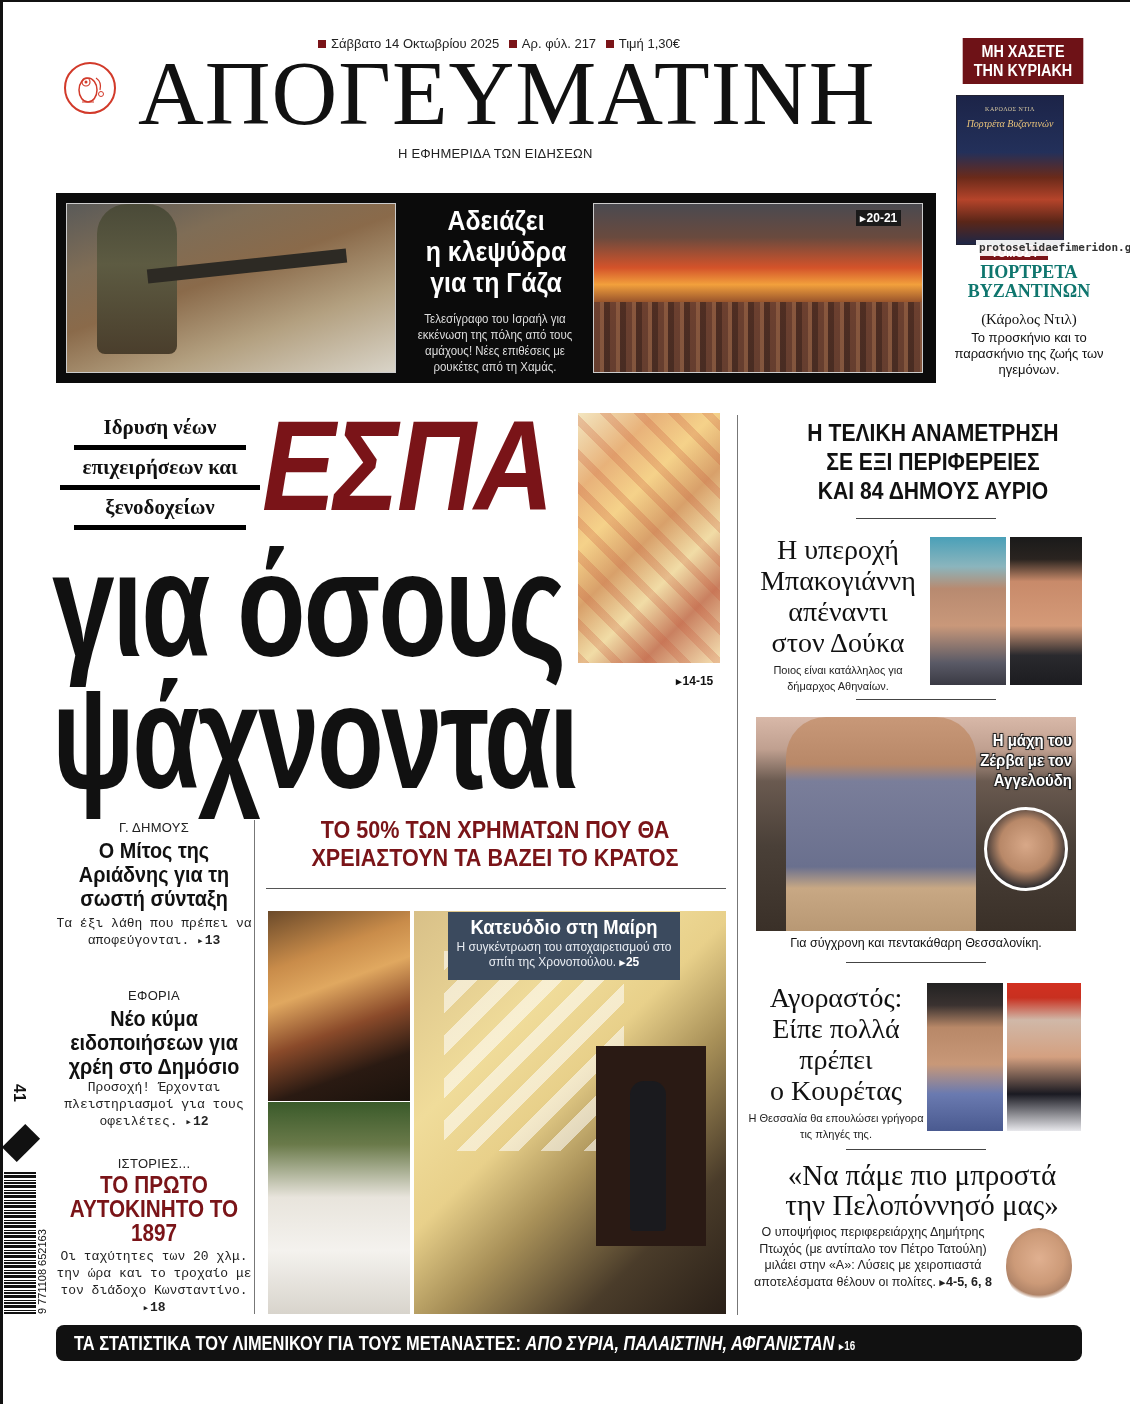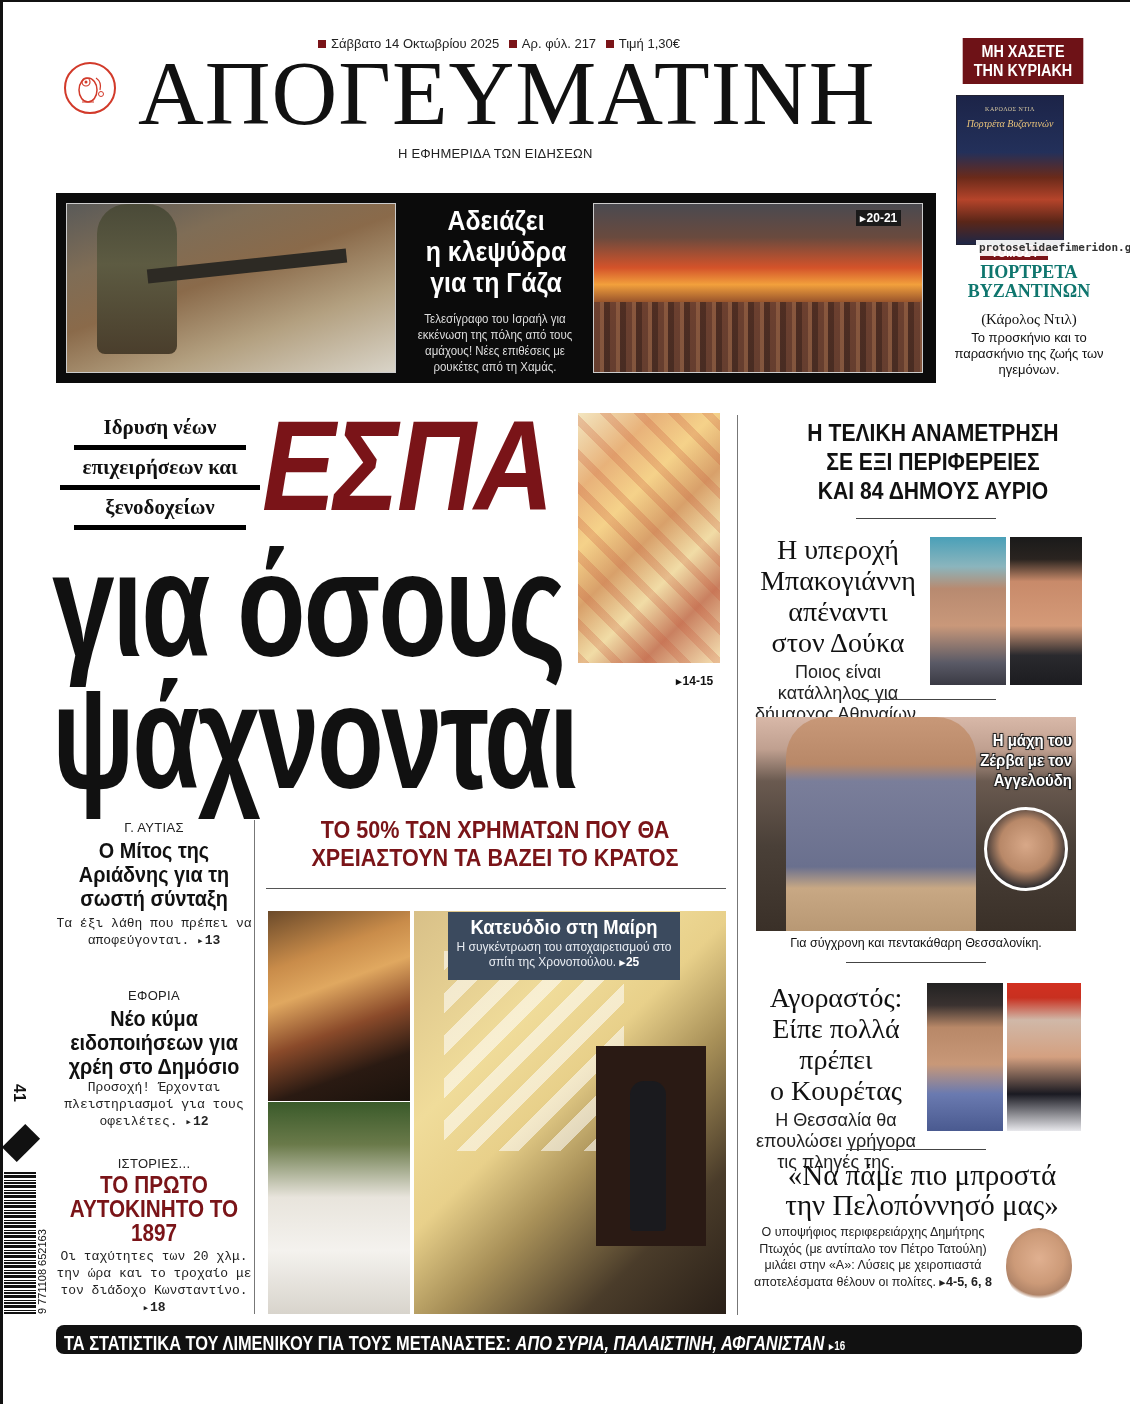"Ποιος είναι κατάλληλος για δήμαρχος" .rc-desc { font-size: 18px -> 11px; line-height: 21px -> 16px }
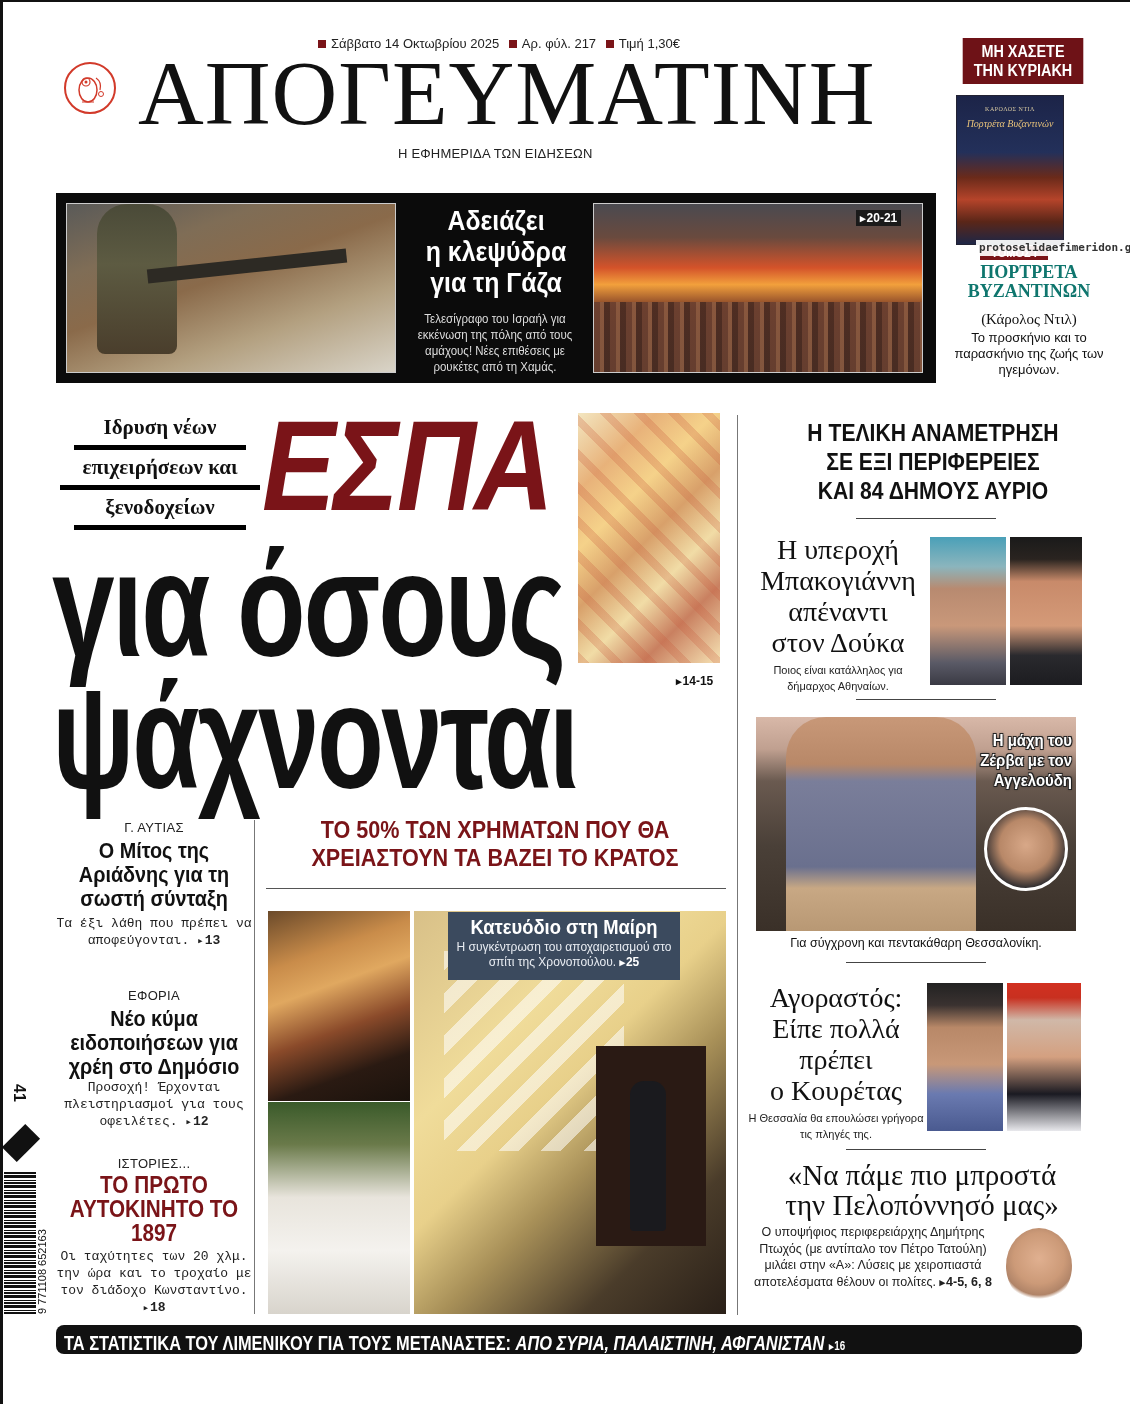"Γ. ΑΥΤΙΑΣ" div.lc-label { text: ΑΥΤΙΑΣ -> ΔΗΜΟΥΣ }
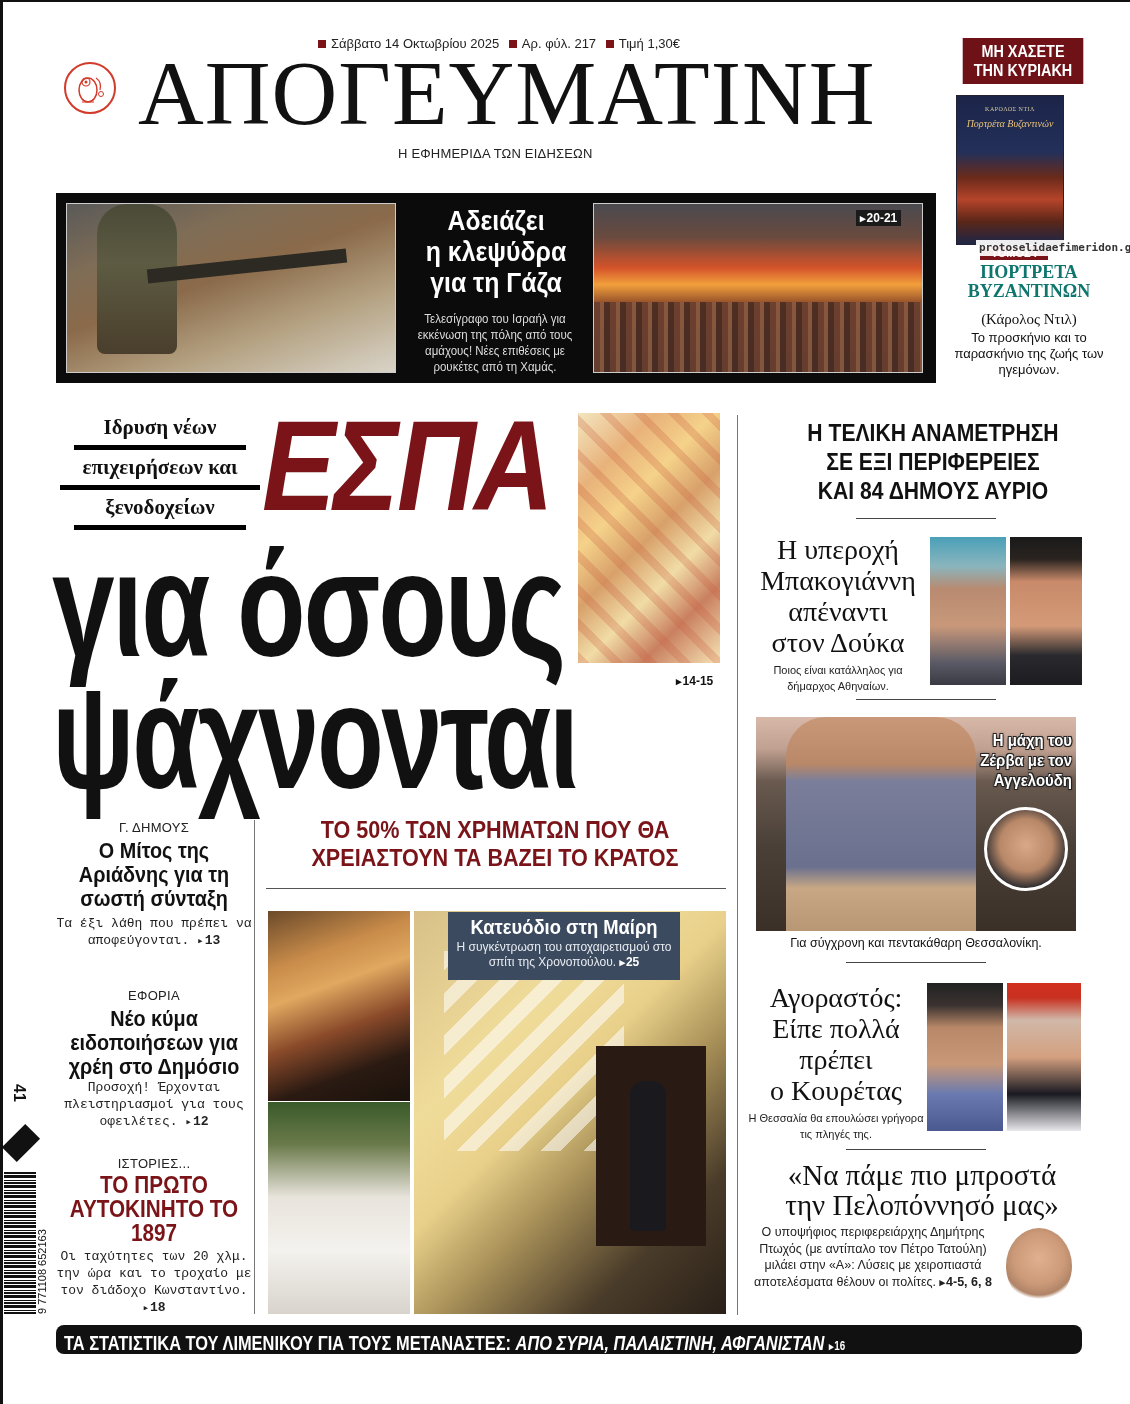"ΤΑ ΣΤΑΤΙΣΤΙΚΑ ΤΟΥ ΛΙΜΕΝΙΚΟΥ ΓΙΑ" .bottom-banner { height: 29px -> 36px; padding-left: 8px -> 18px }
